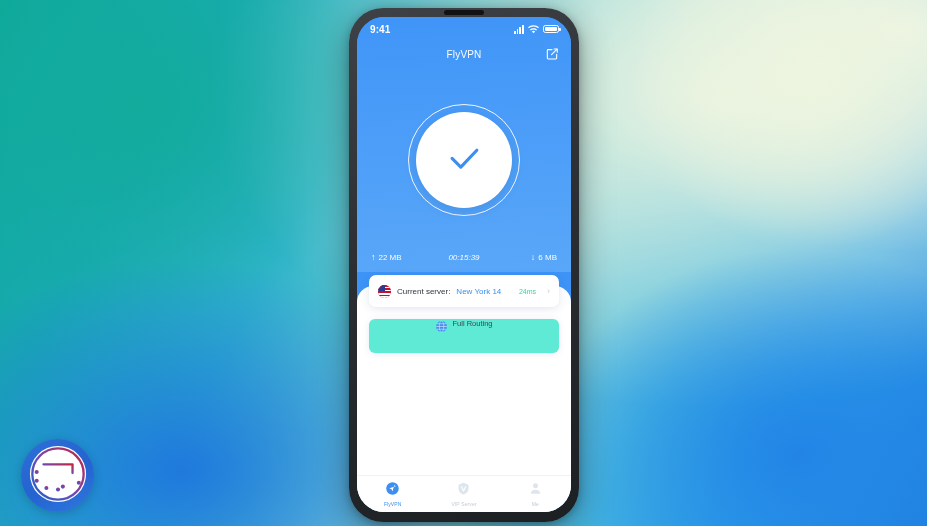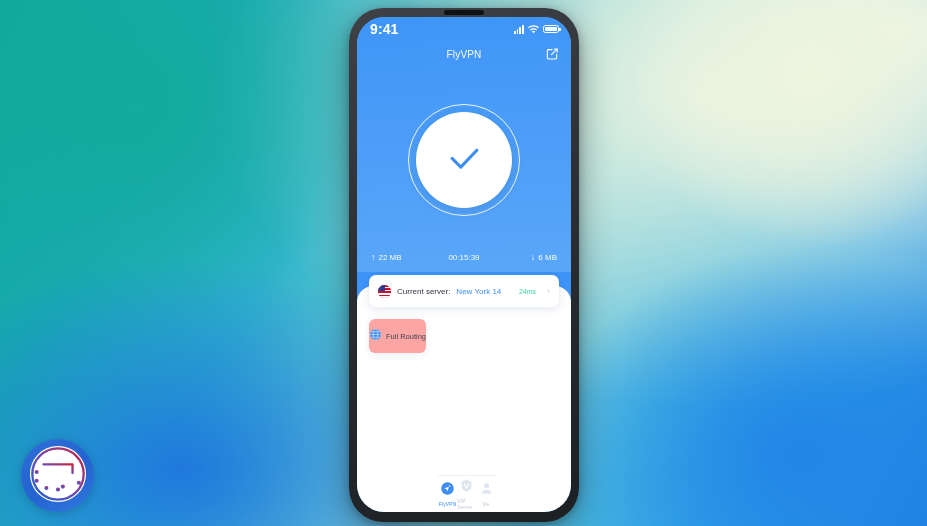"9:41" .status-time { font-size: 14px -> 10px }
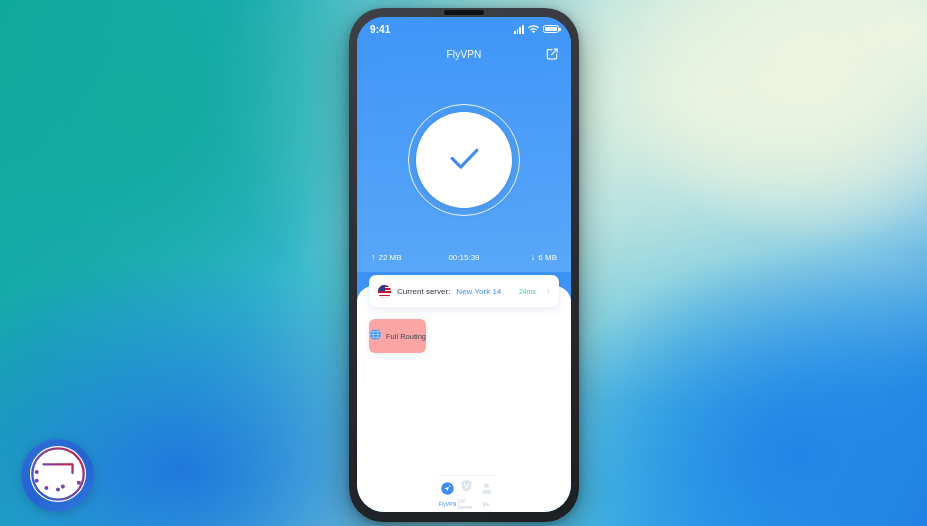"00:15:39" .stat.center { font-style: none -> italic }
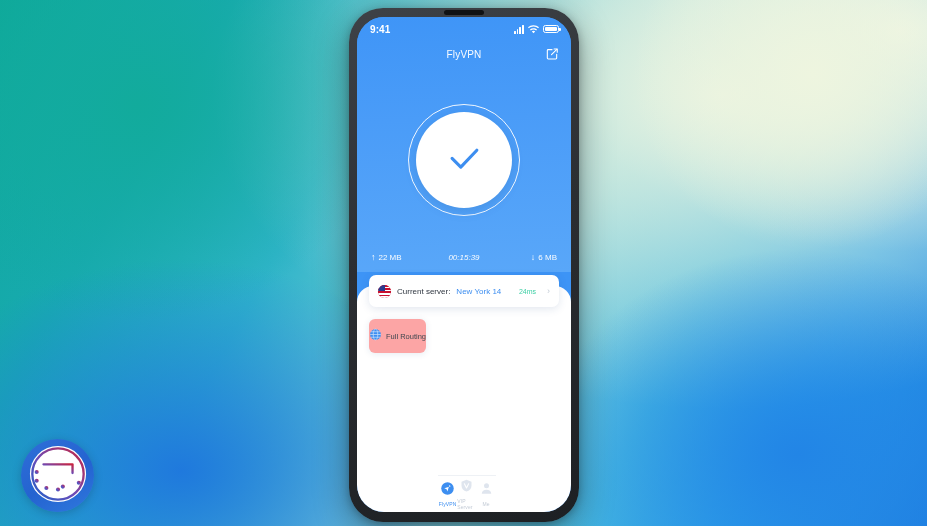"Current server:" .screen-bottom { flex-direction: row -> column }
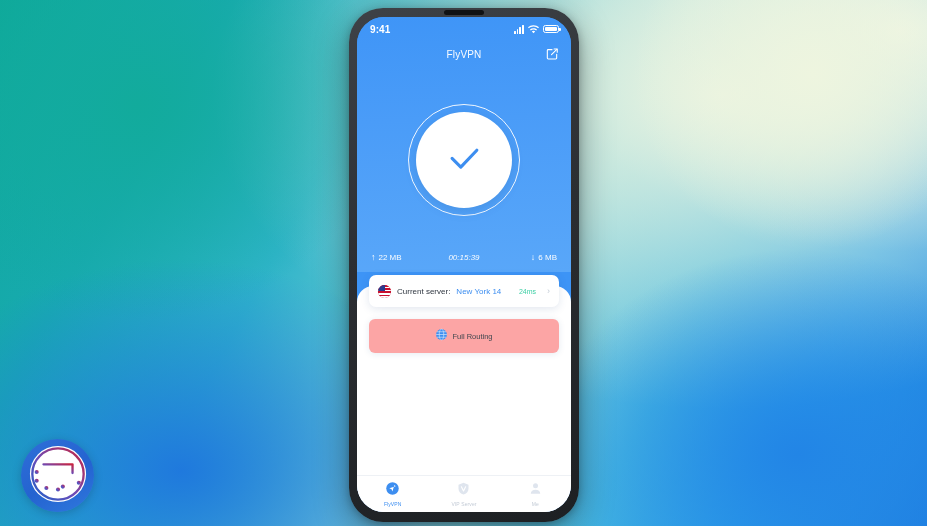"Full Routing" .option-card { align-items: center -> none; background: #fca5a5 -> #5eead4 }
